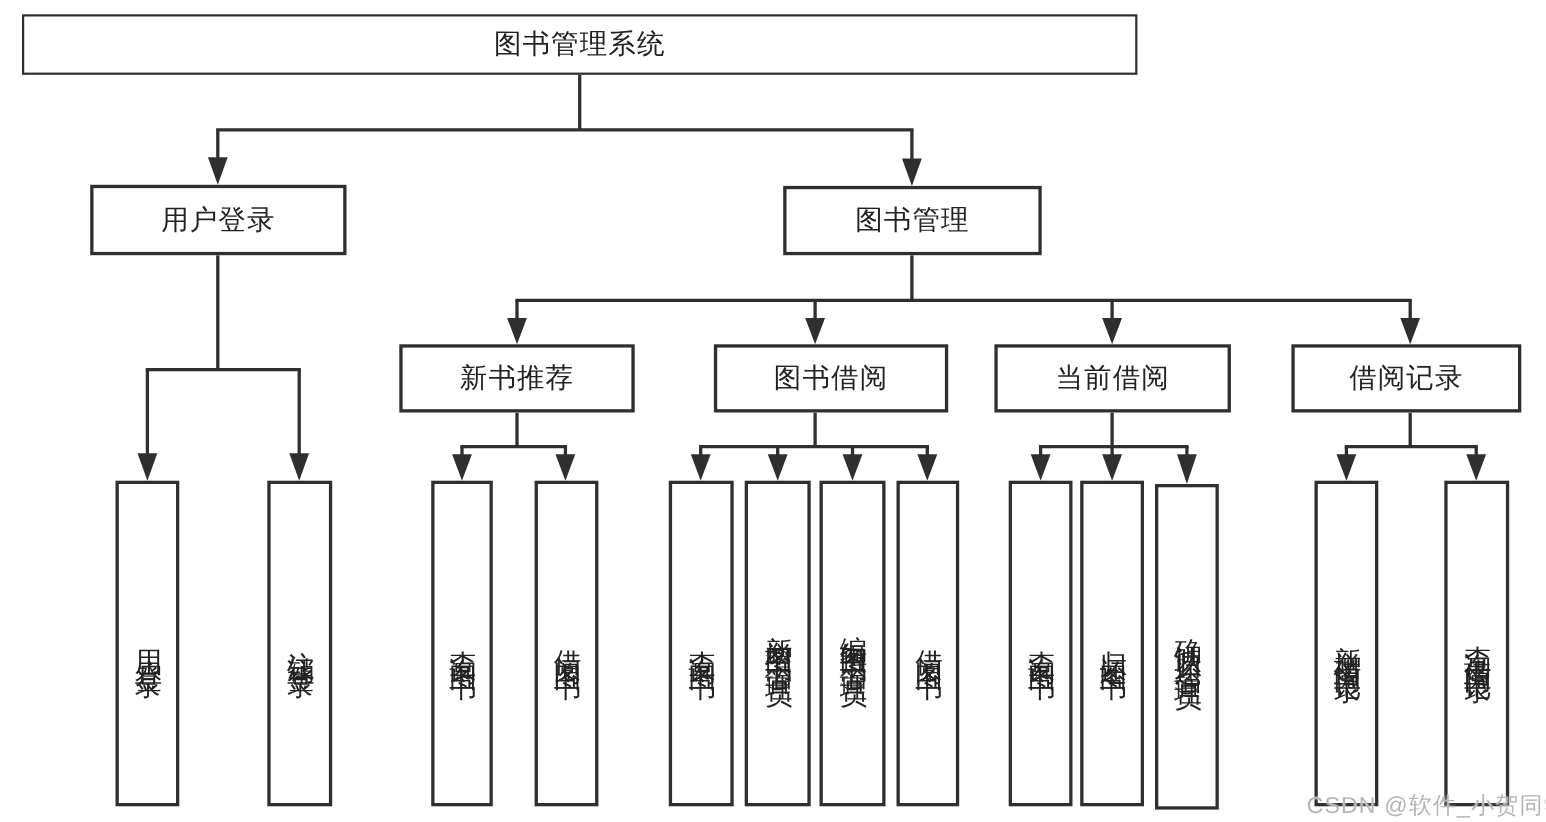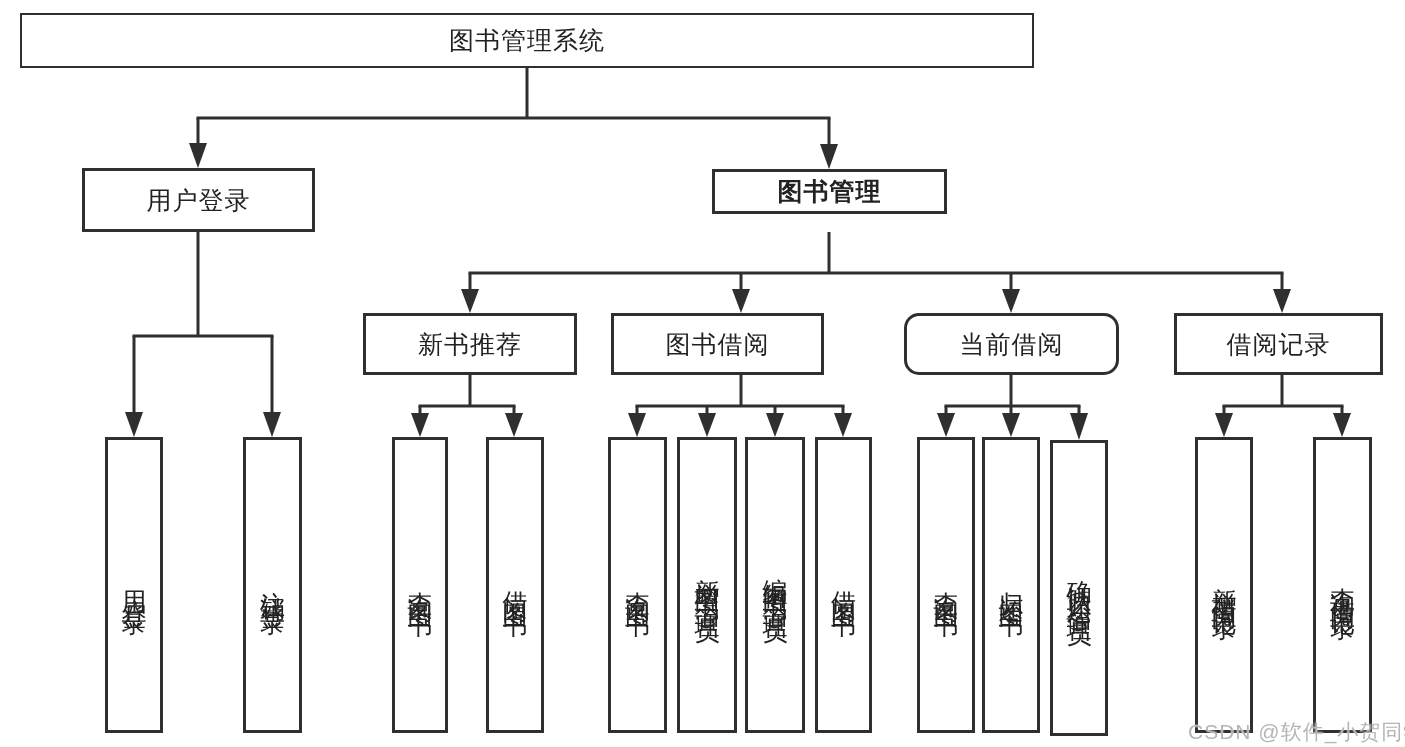"图书管理" div.node { font-weight: bold -> none; height: 45px -> 63px }
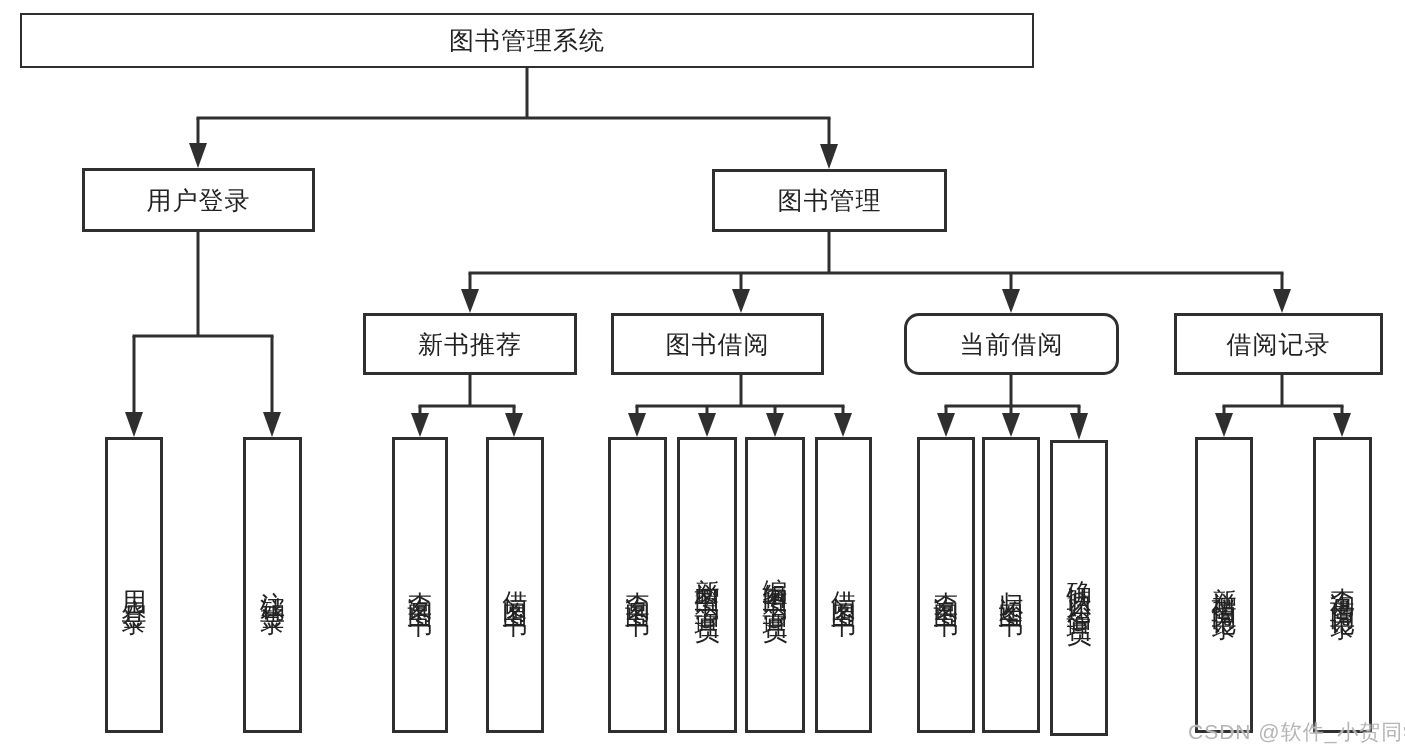"图书借阅" div.node { left: 611px -> 649px }
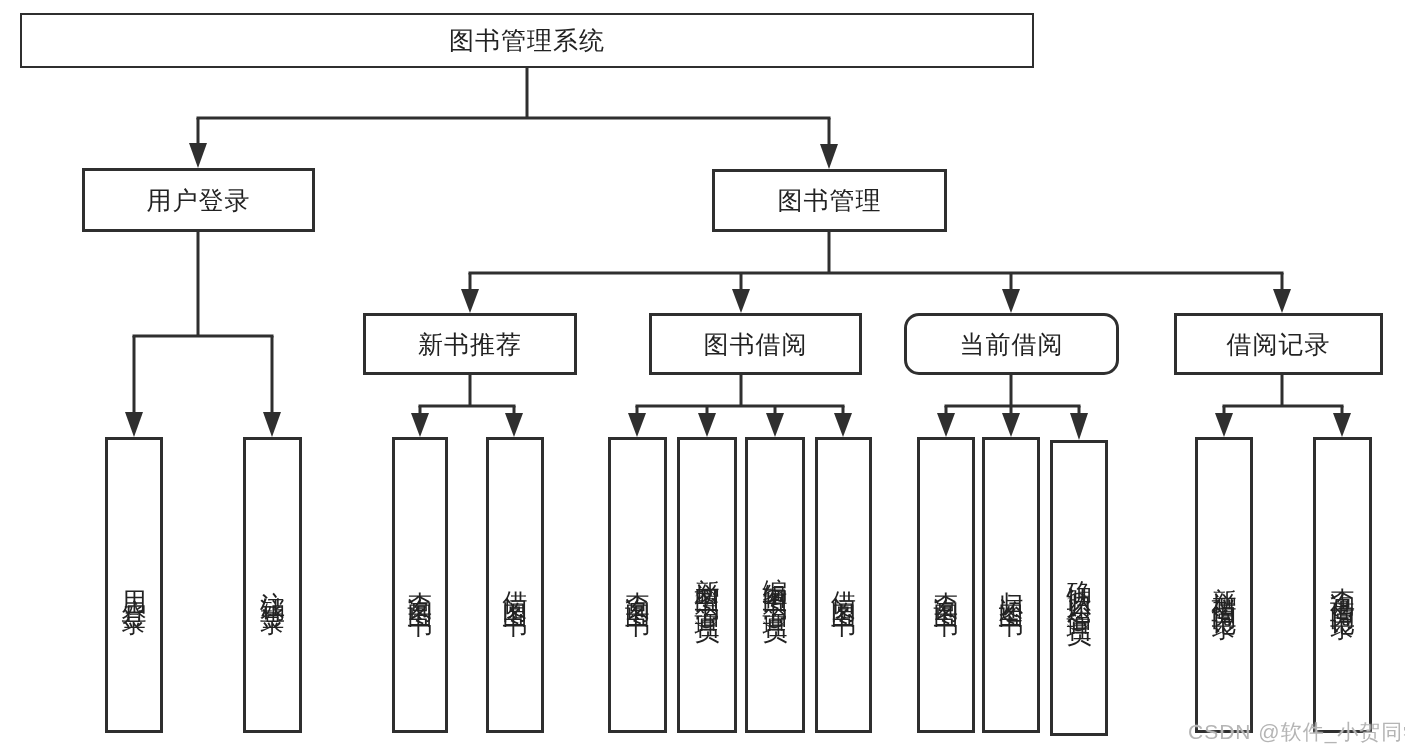"当前借阅" div.node { border-radius: 15px -> none }
